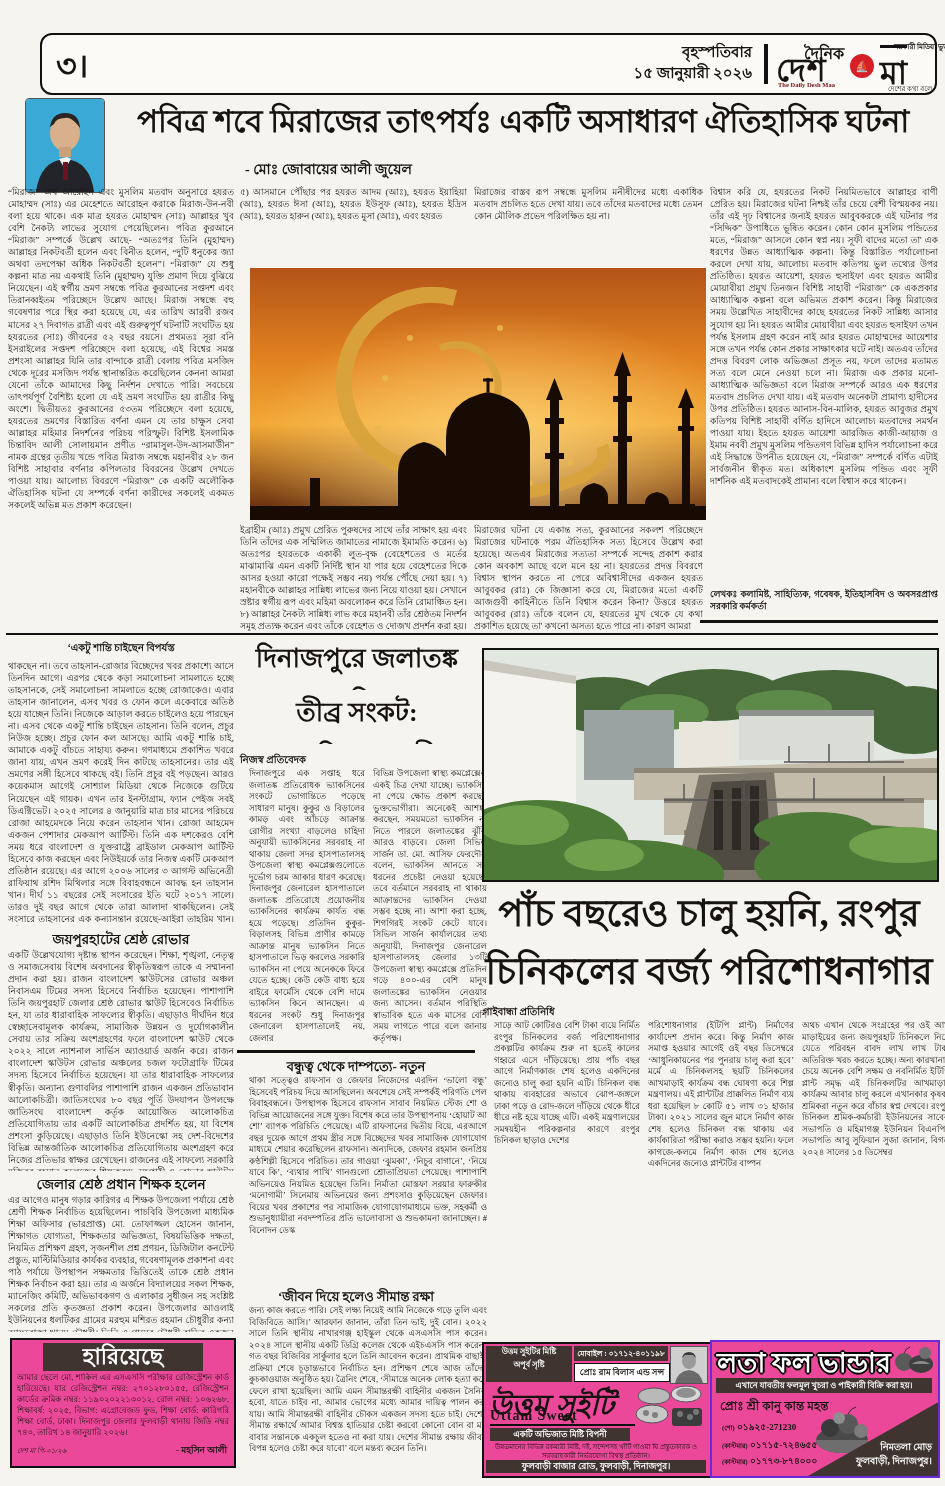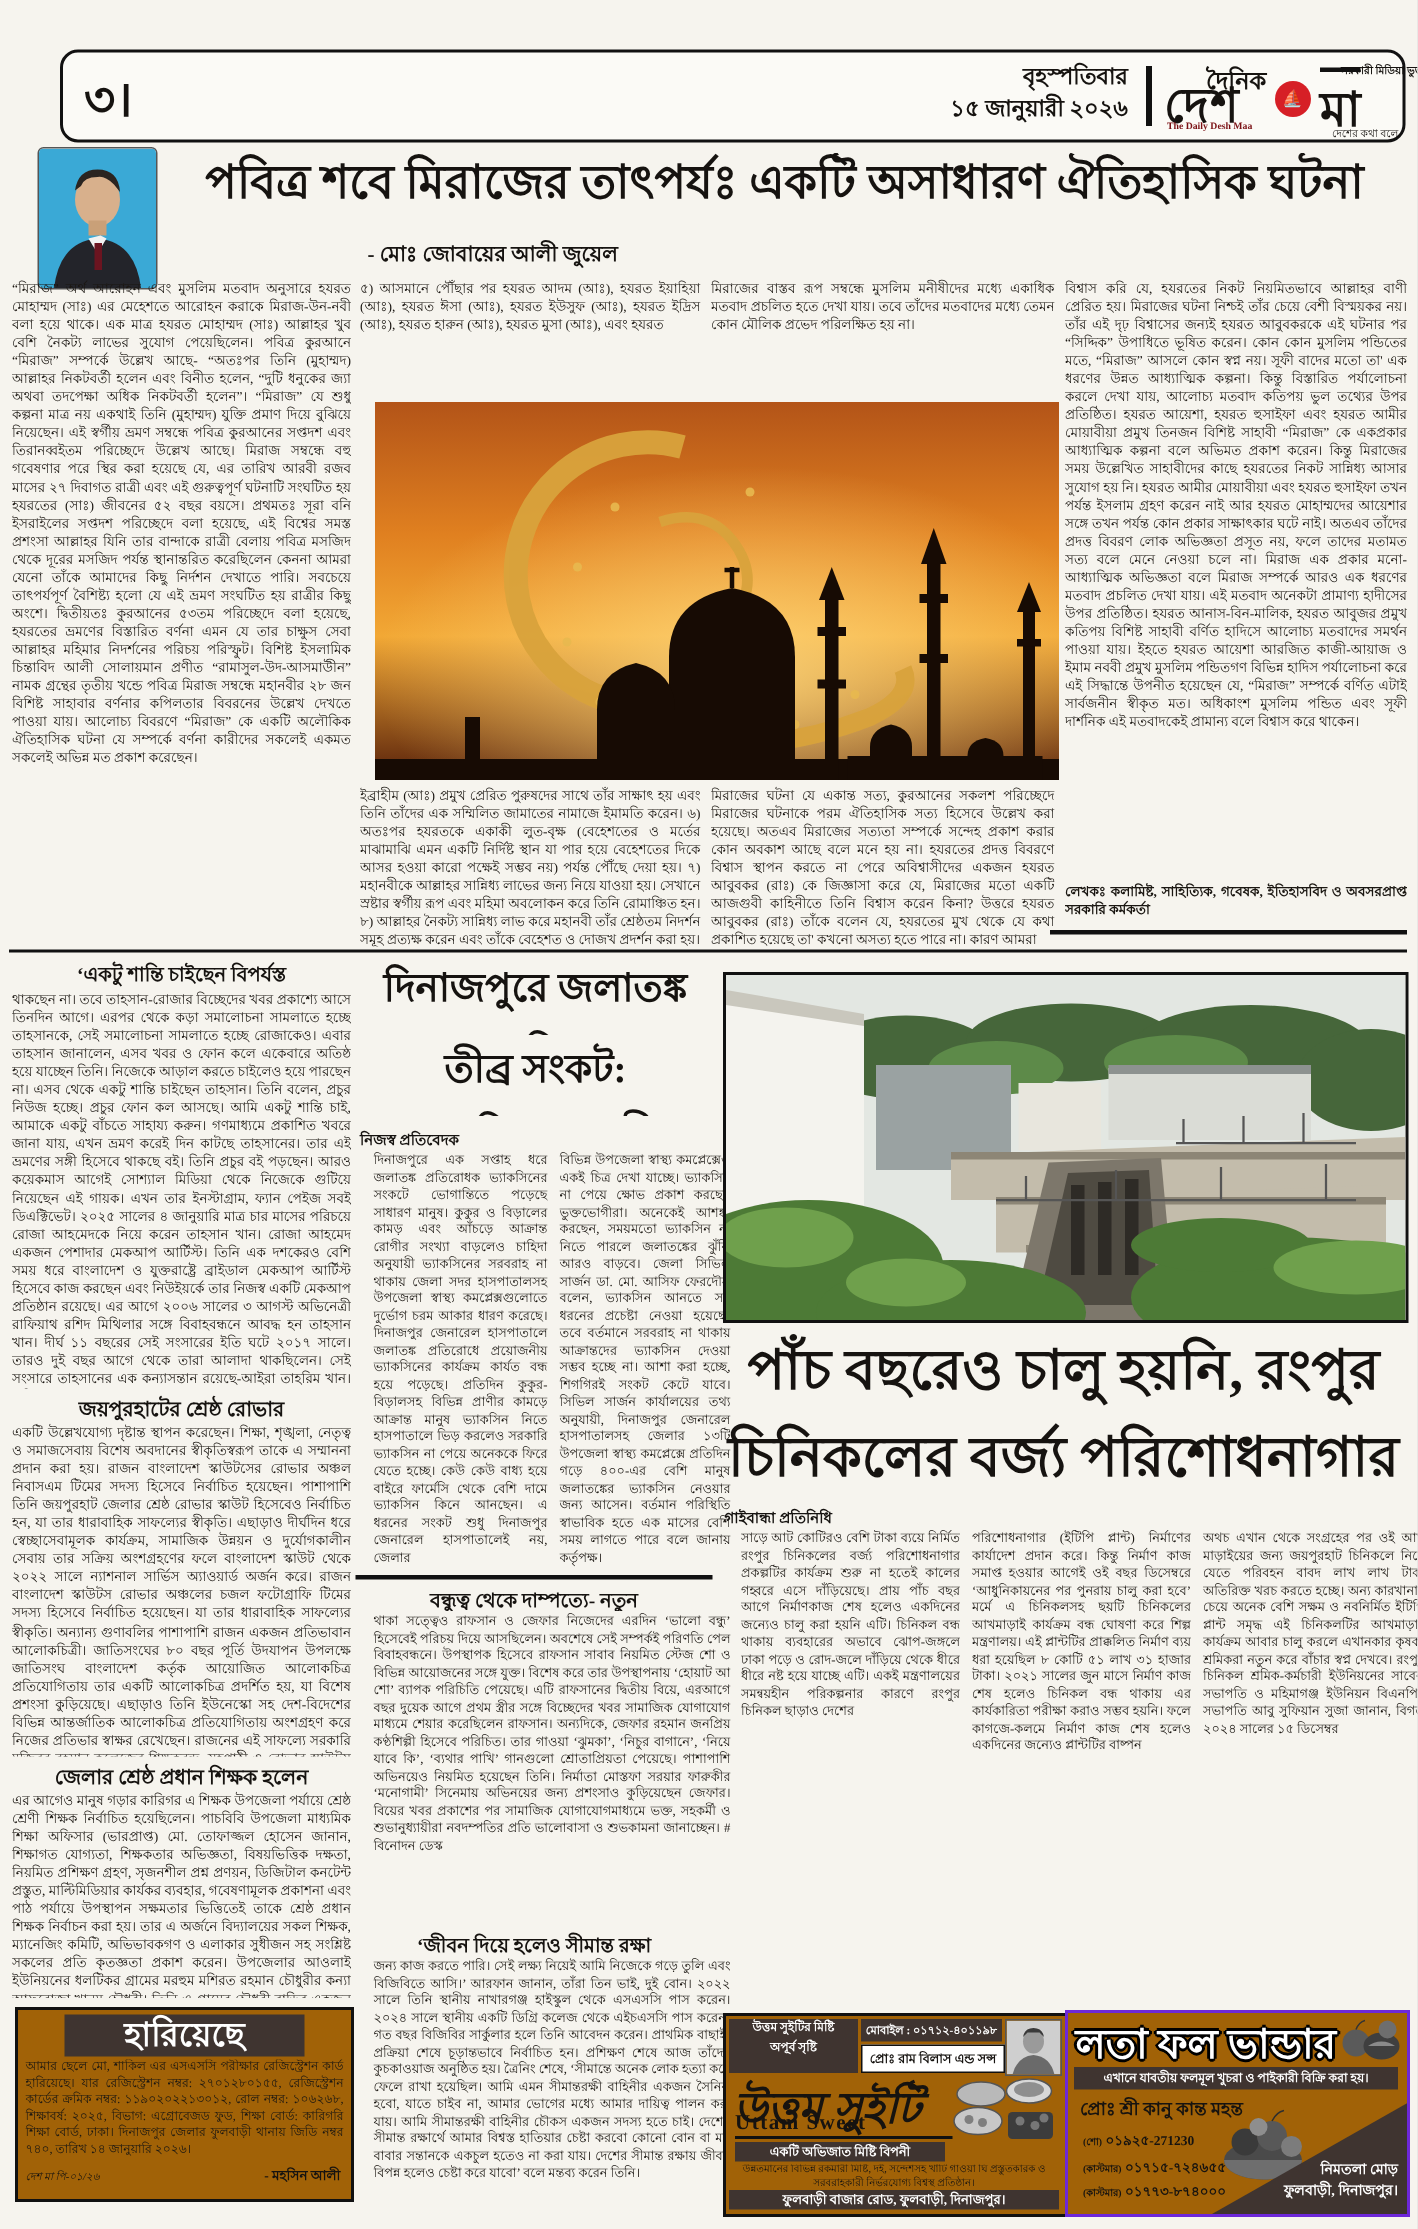"‘একটু শান্তি চাইছেন বিপর্যস্ত" div.abs { font-size: 13px -> 10px }
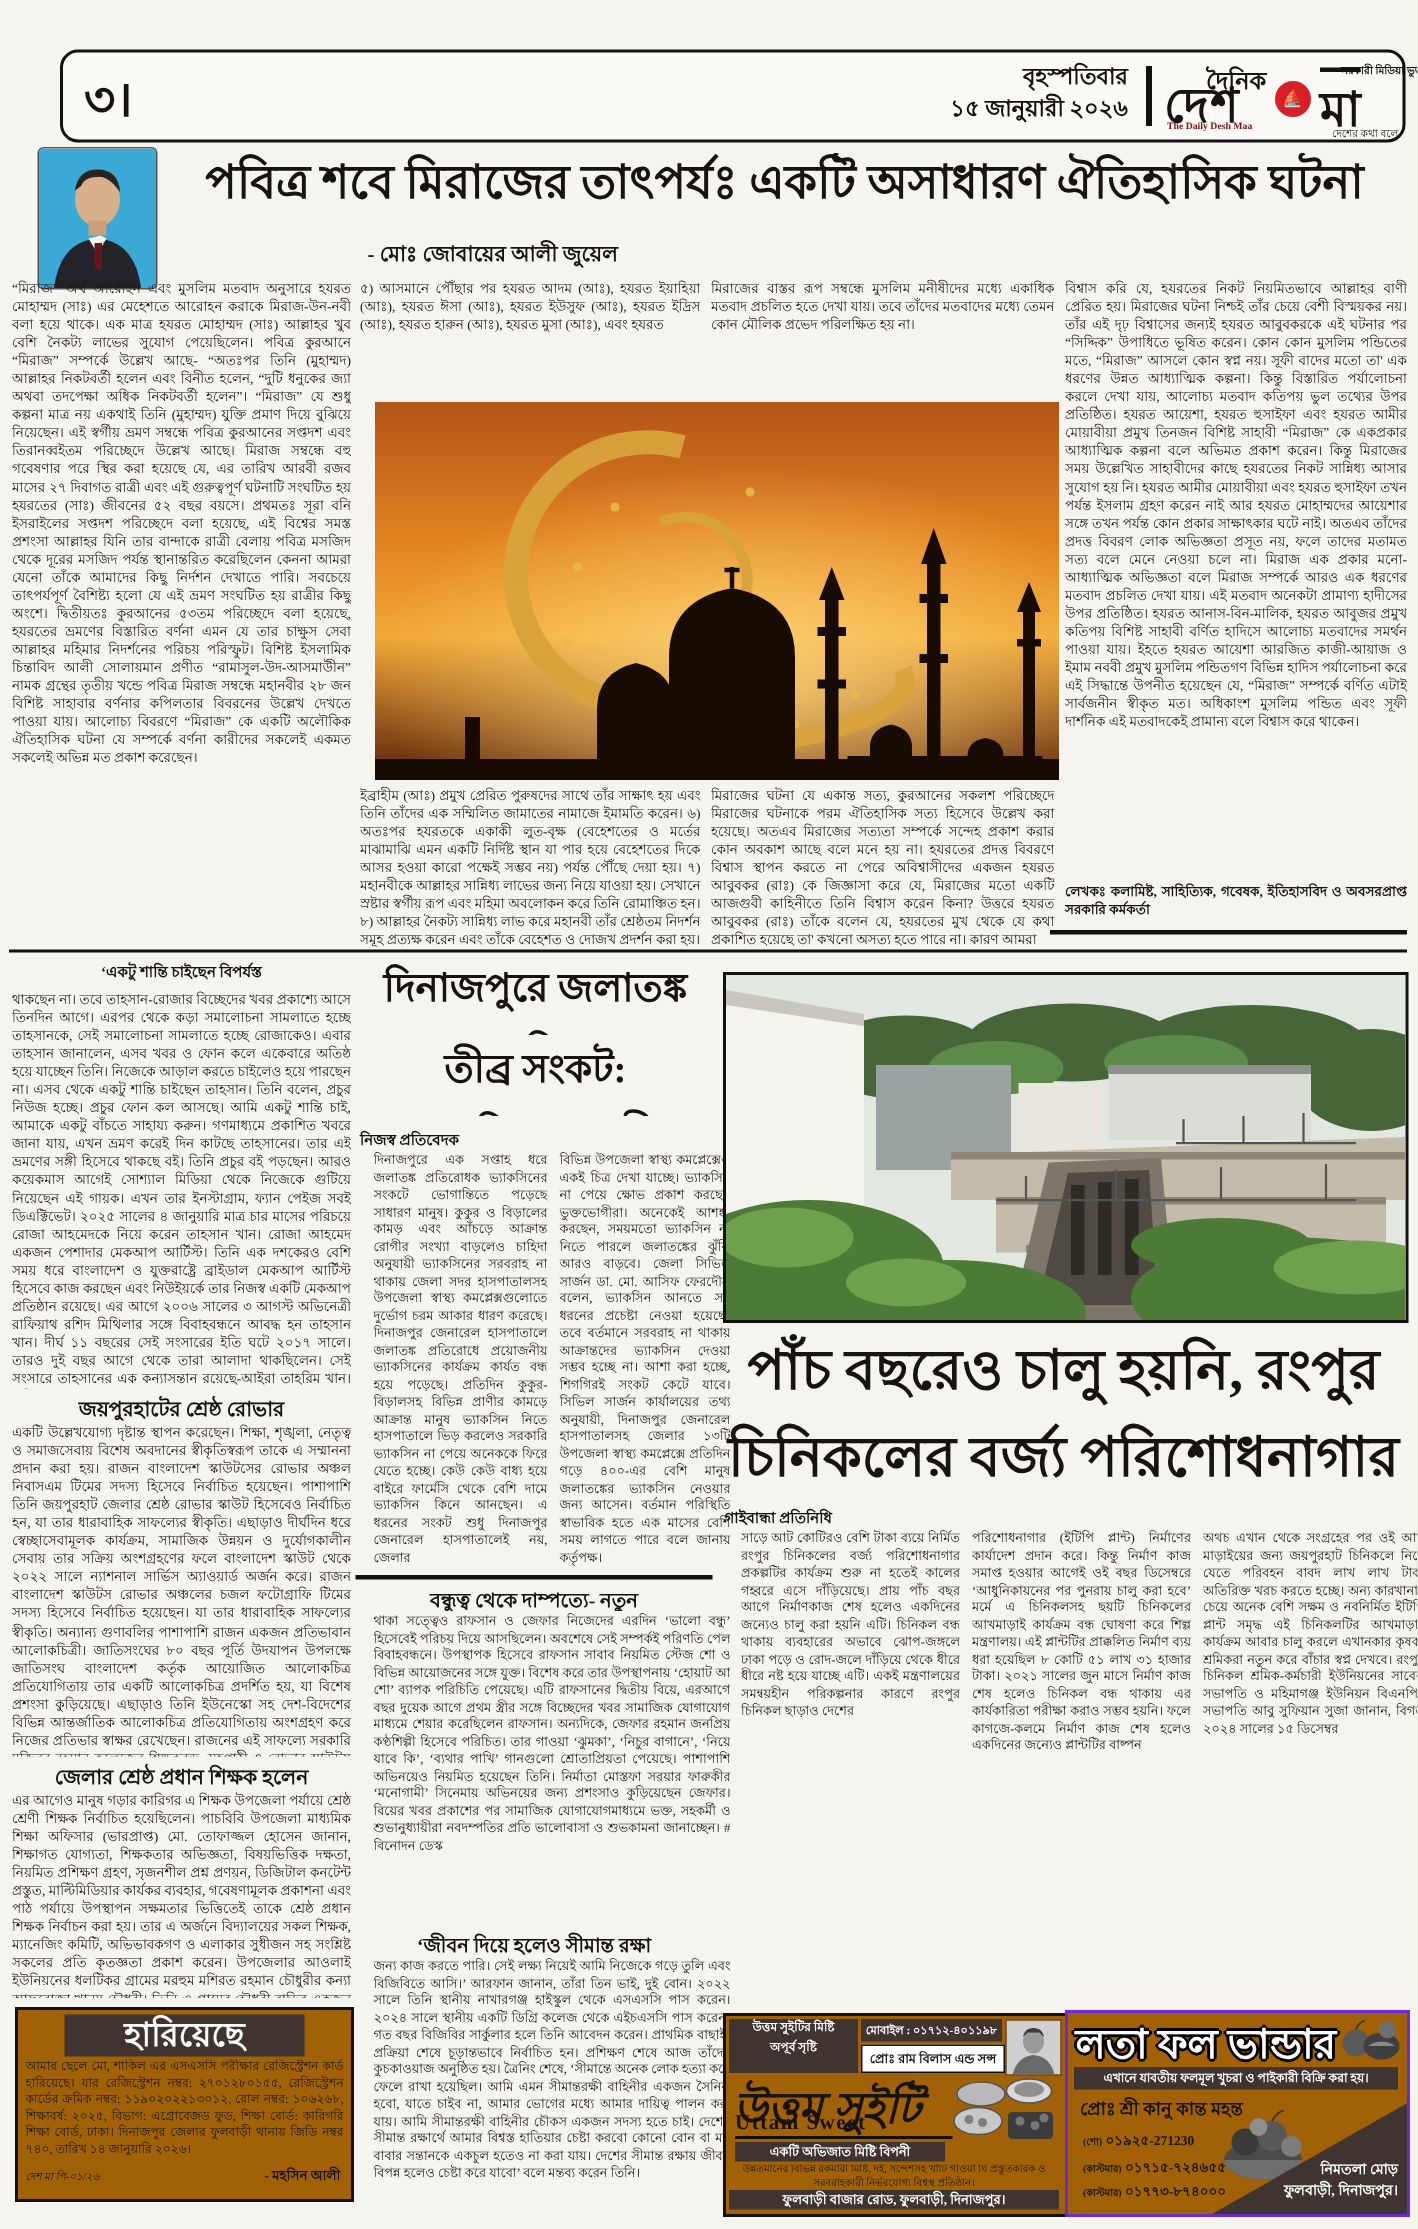"হারিয়েছে" .whitebox { background: #a16207 -> #ec4899 }
